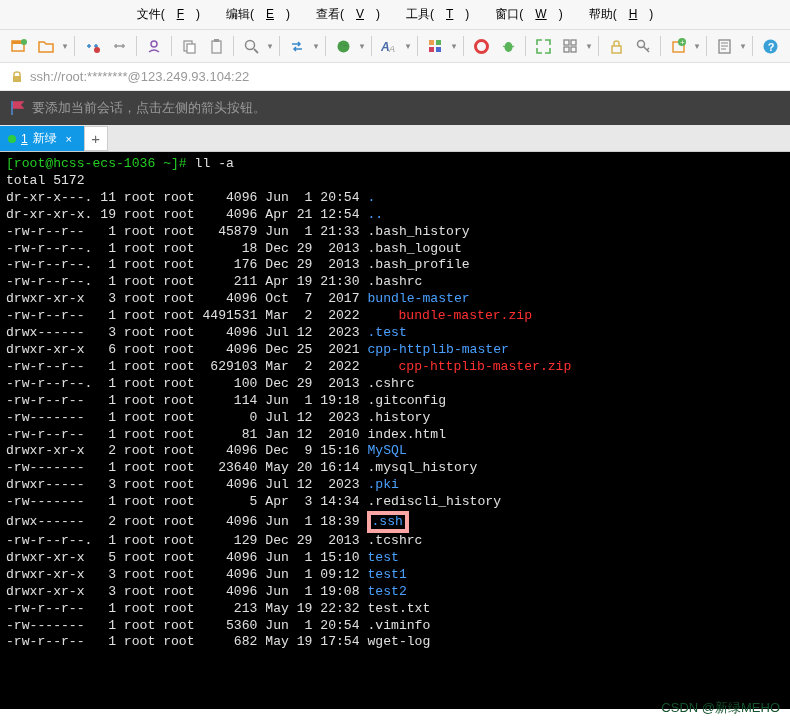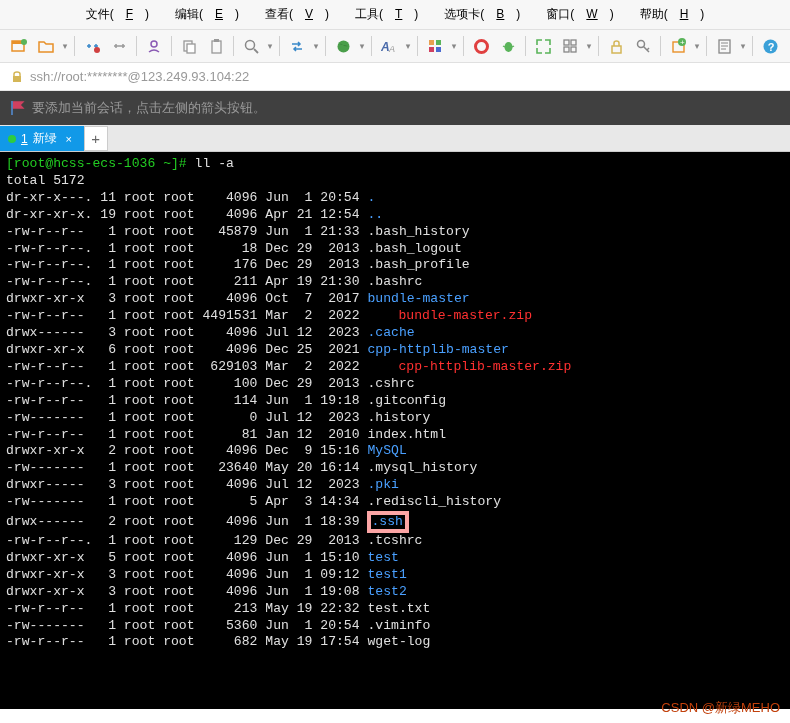"选项卡( B )" span { html: <span><span>选项卡(</span><span>B</span><span>)</span></span> -> none }
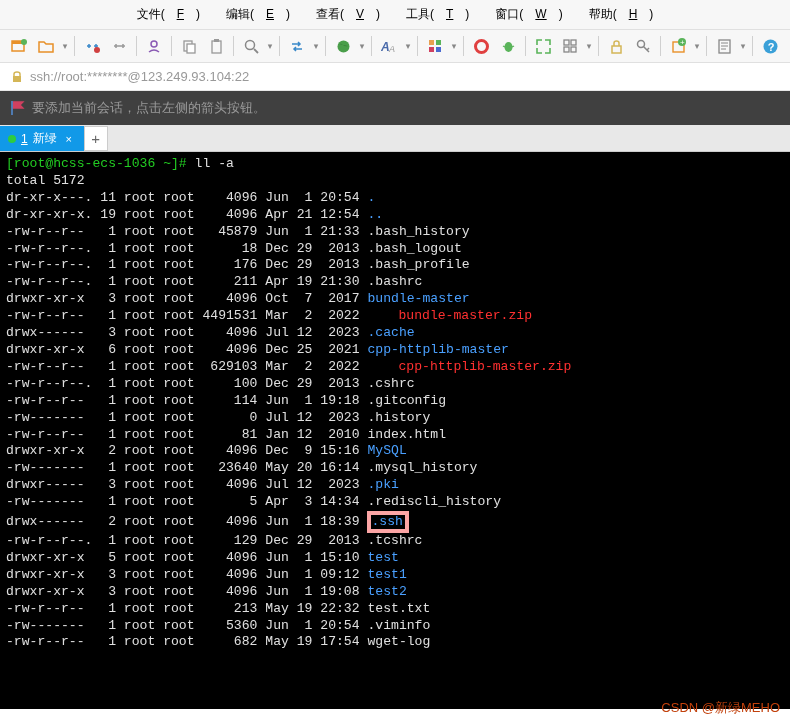".cache" span.blue { text: .cache -> .test }
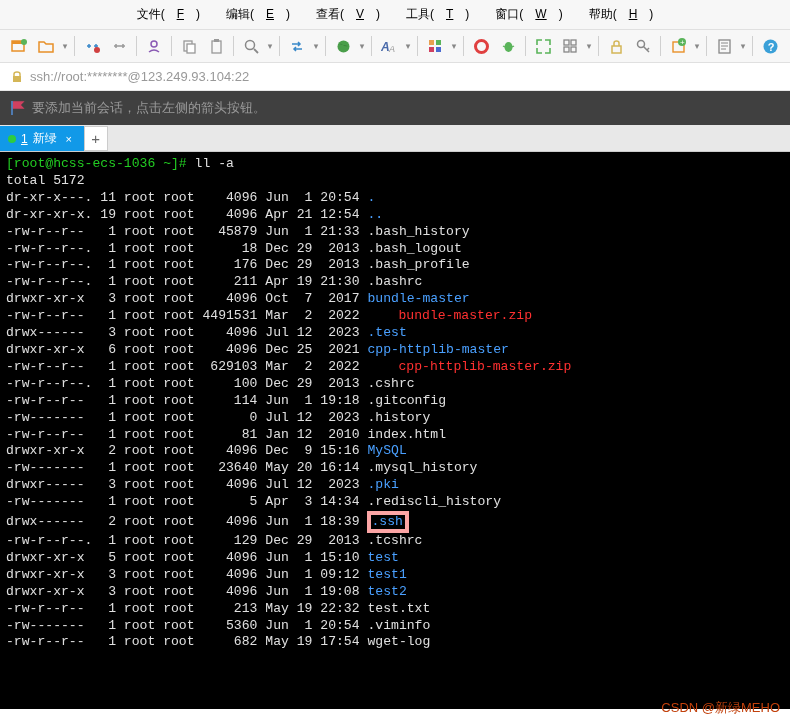"CSDN @新绿MEHO" .wm { color: #c2410c -> #14532d }
